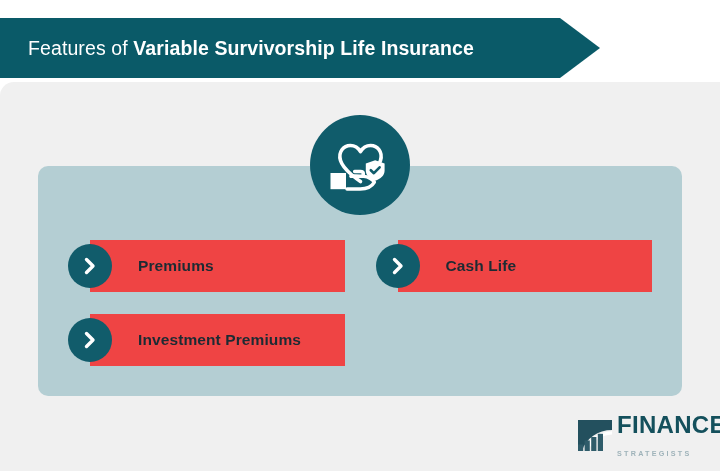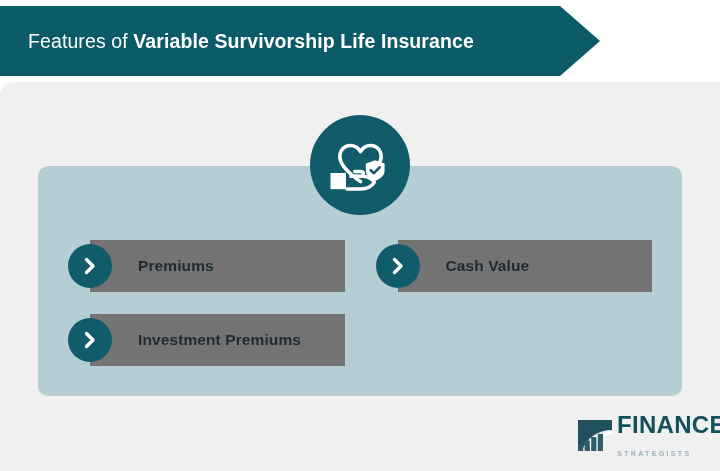"Features of Variable Survivorship Life" .header-banner { height: 70px -> 60px; top: 6px -> 18px }
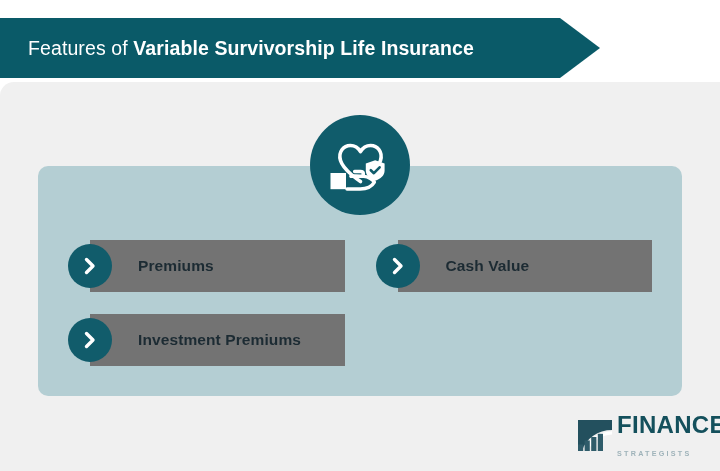"Premiums" .feature-card { background: #737373 -> #ef4444 }
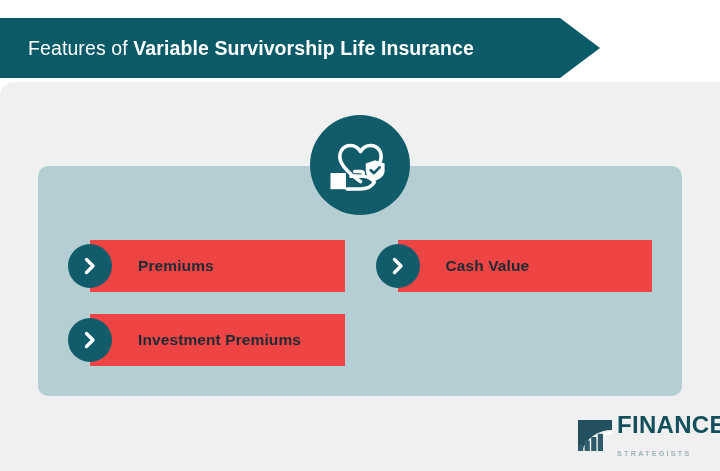"Cash Value" span.feature-label { text: Value -> Life }
